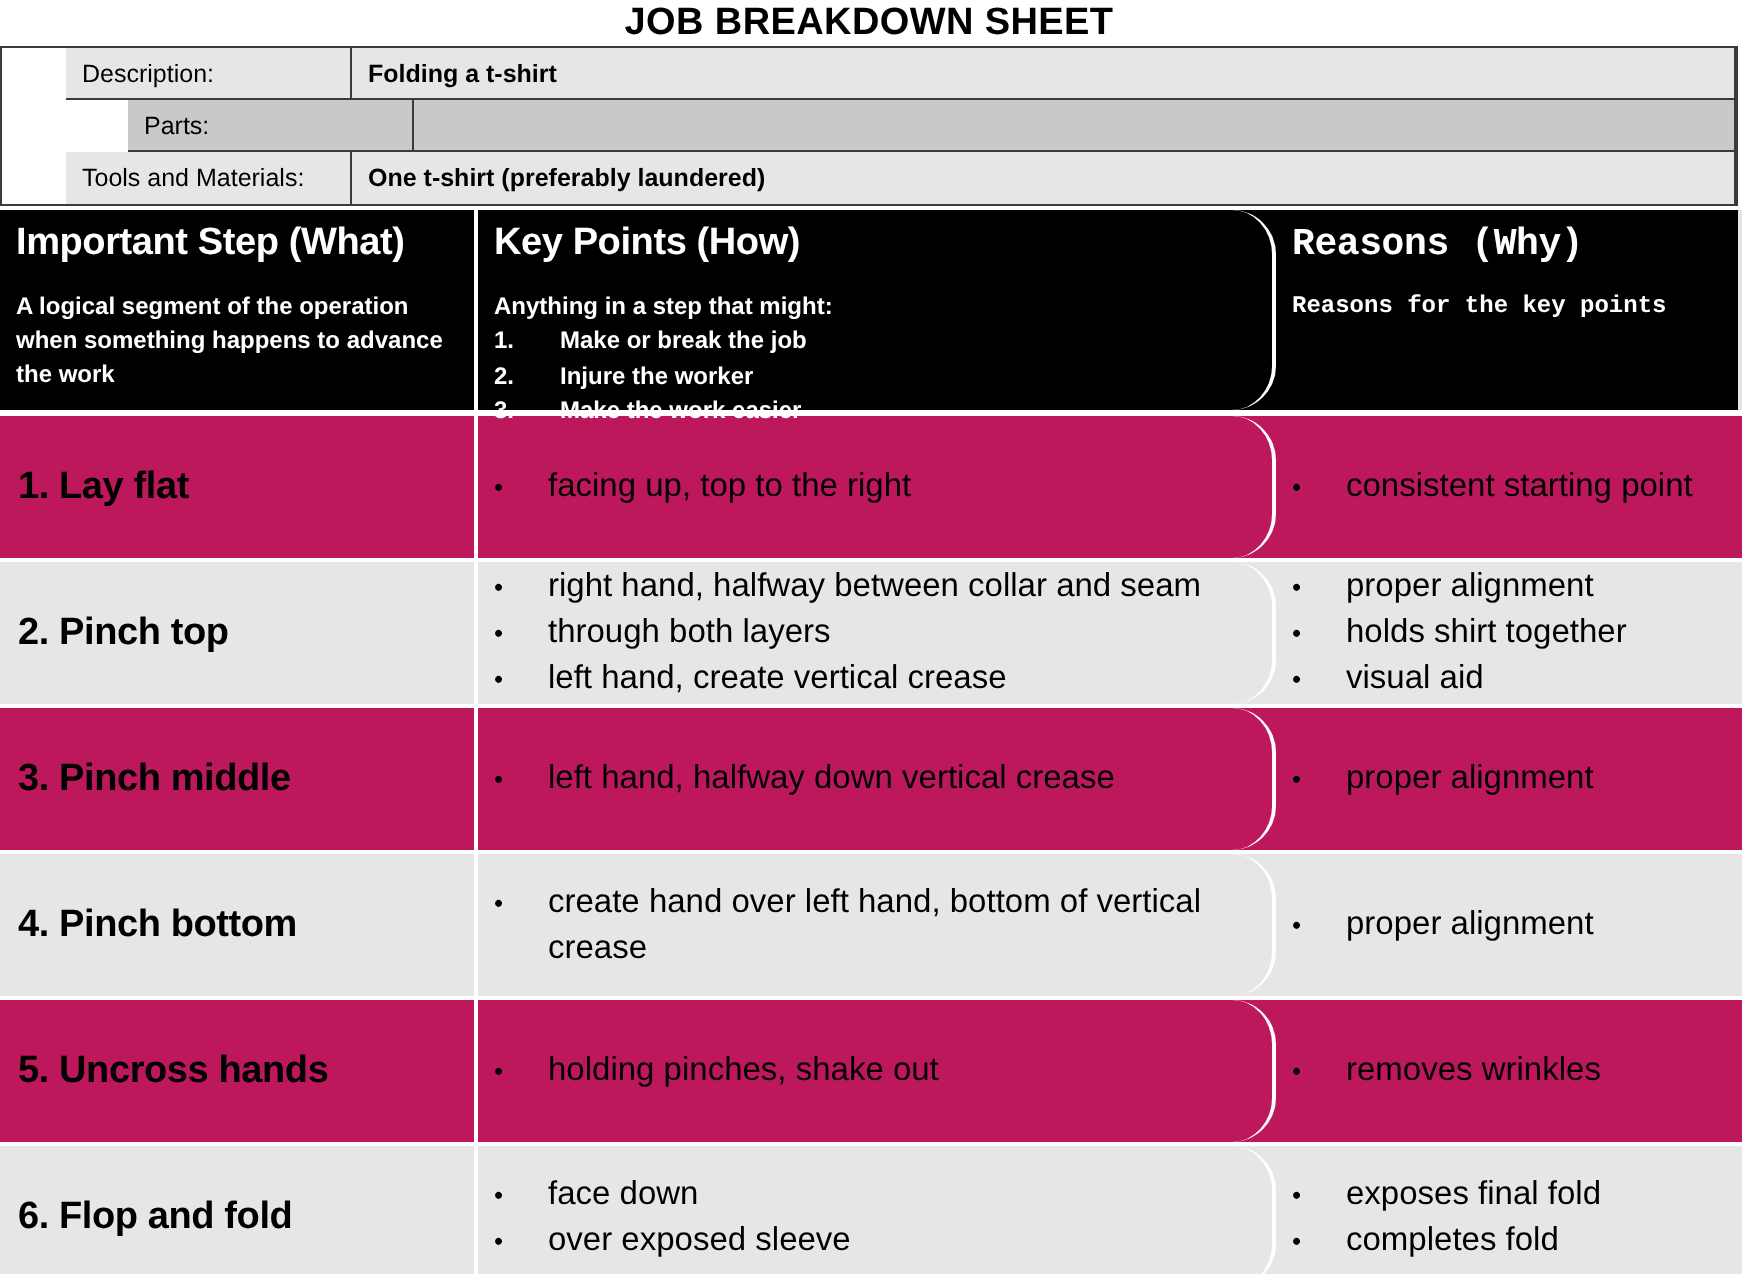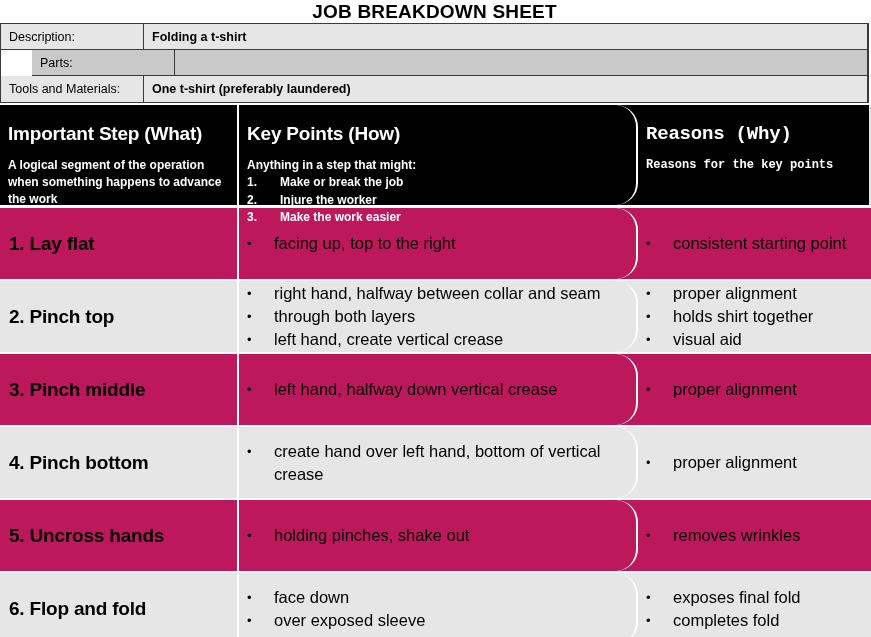"Description:" .info { padding-left: none -> 32px }
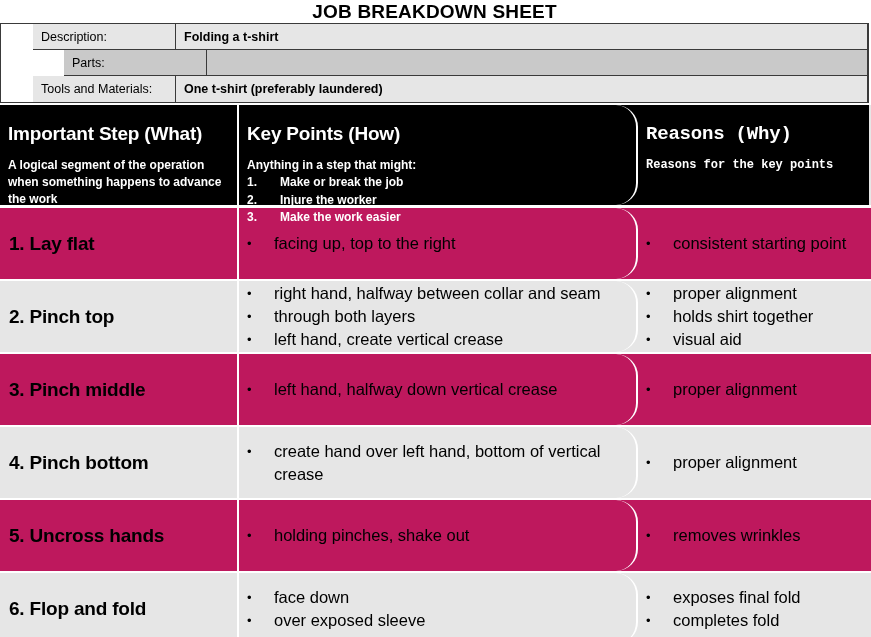"Important Step (What)" .hdr .cell { padding: 18px 8px 0 8px -> 6px 8px 0 8px }
